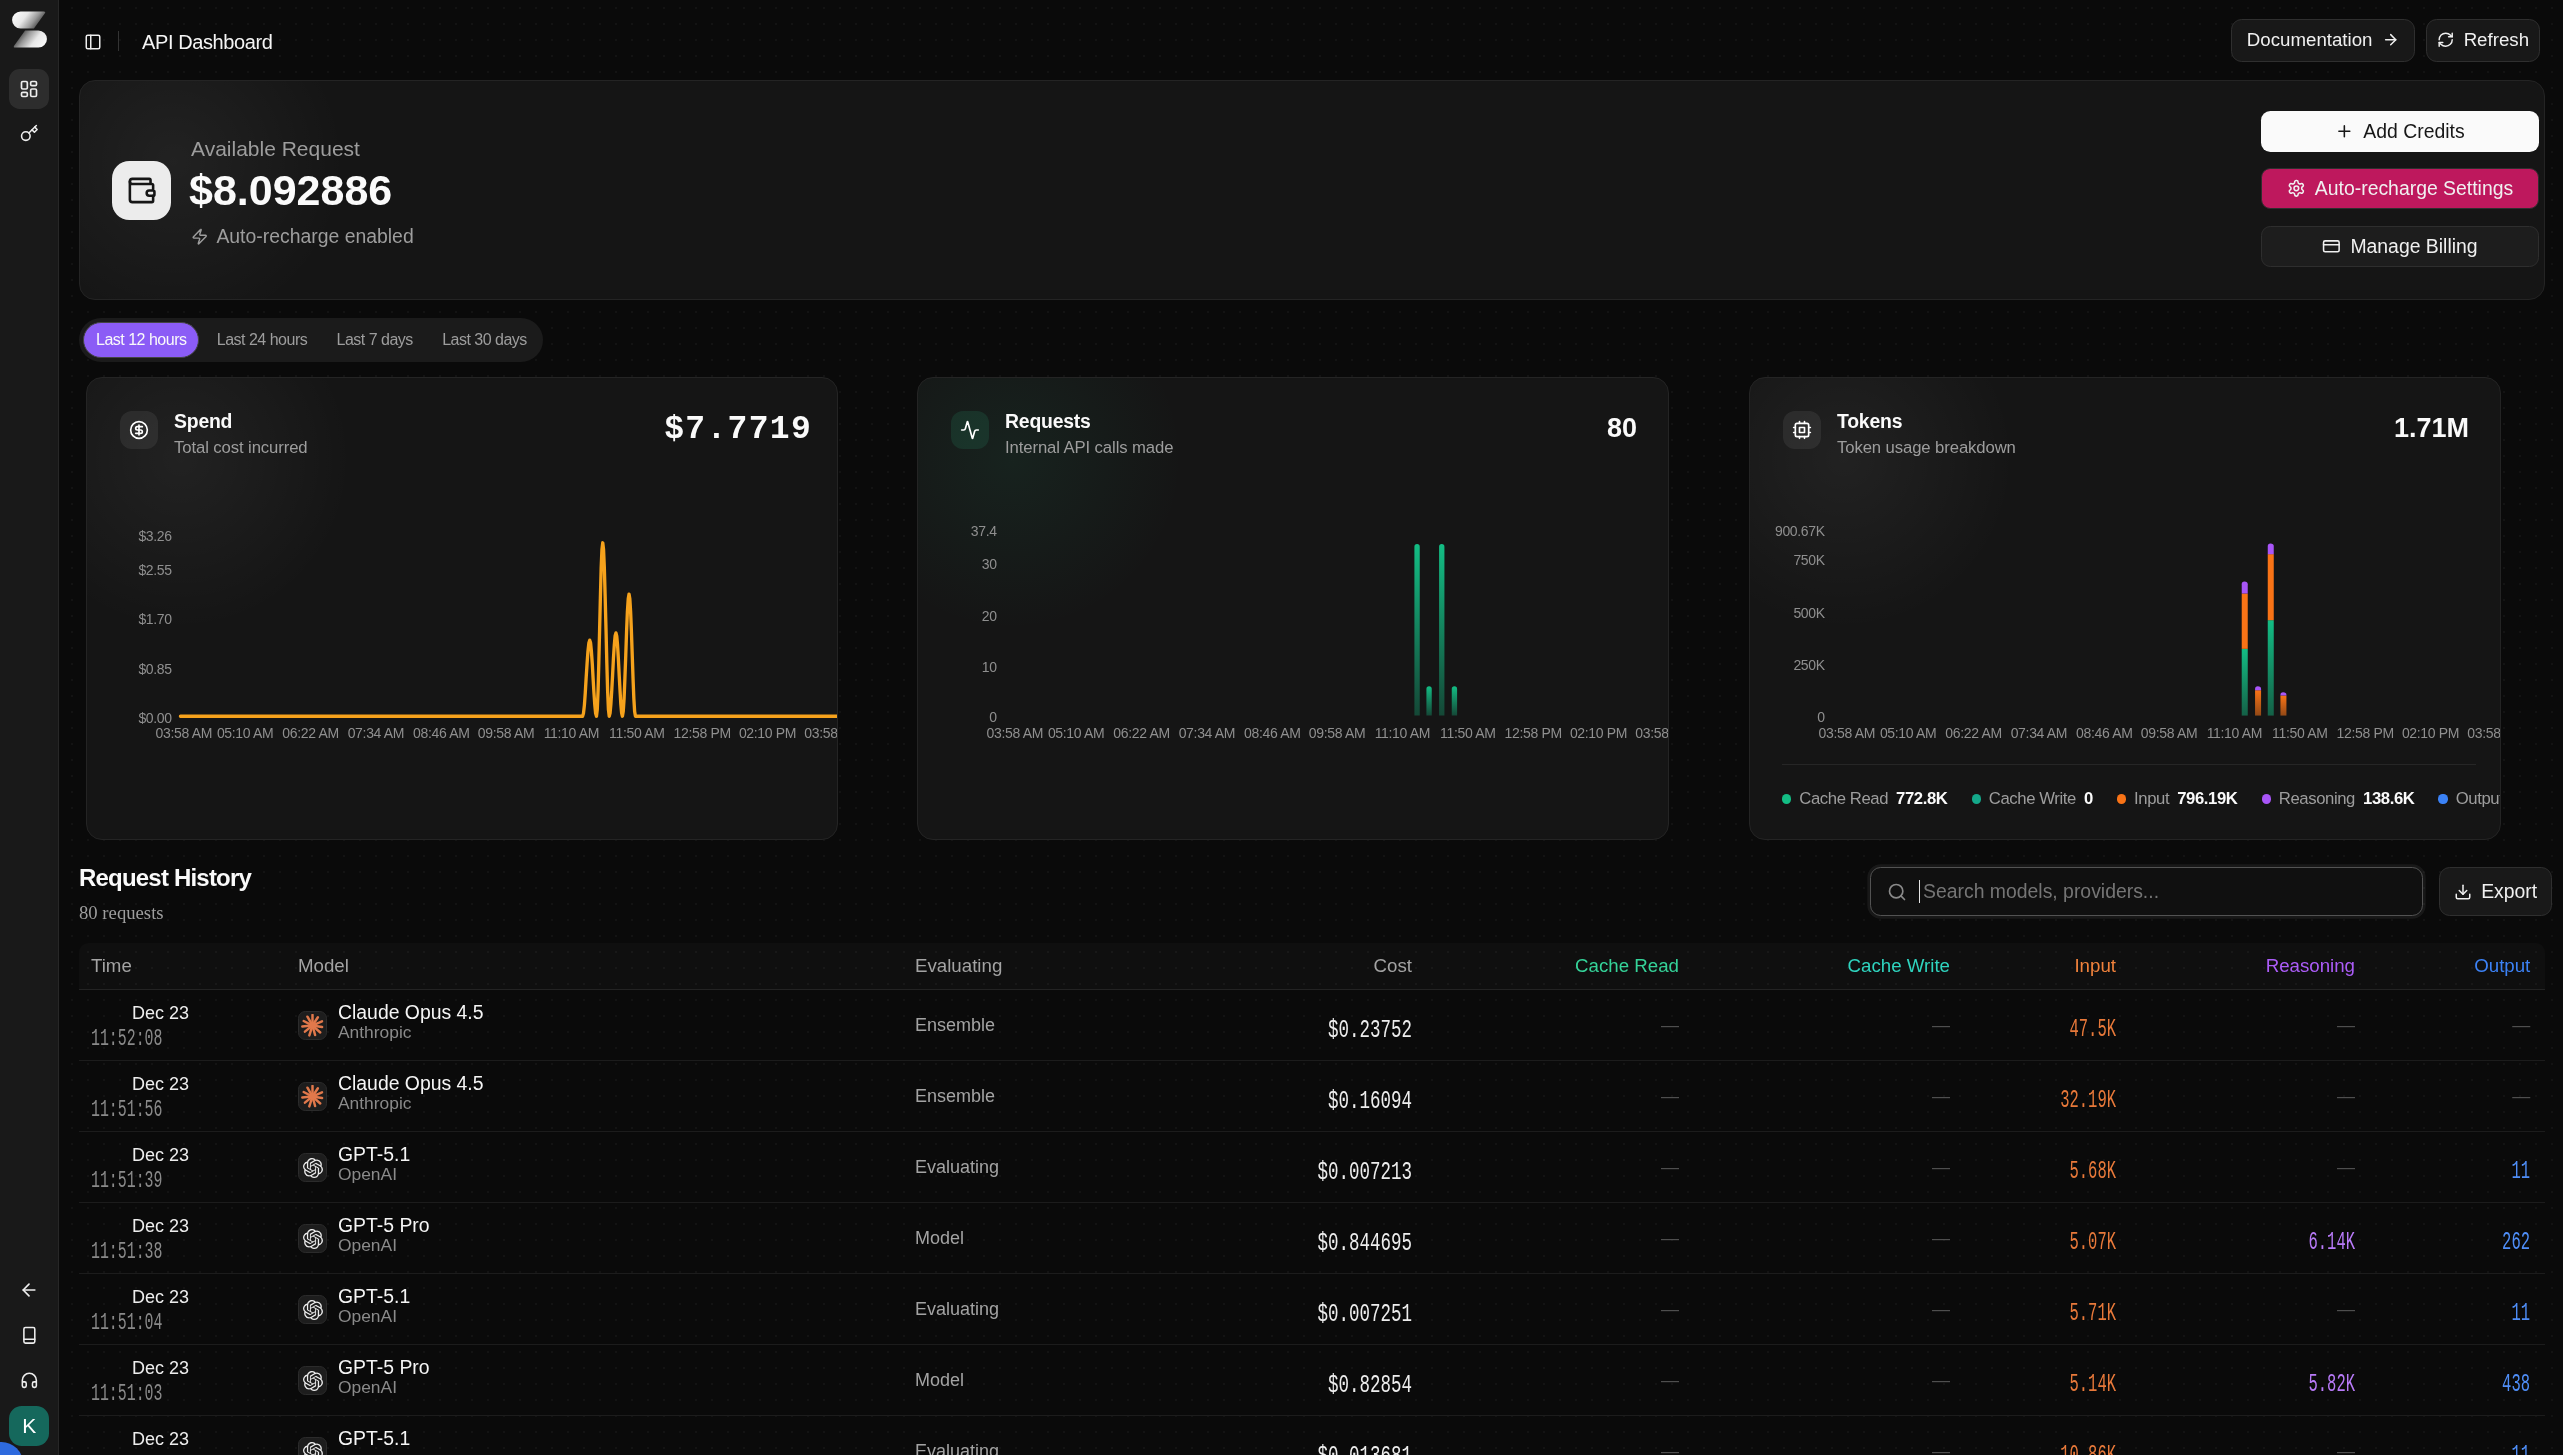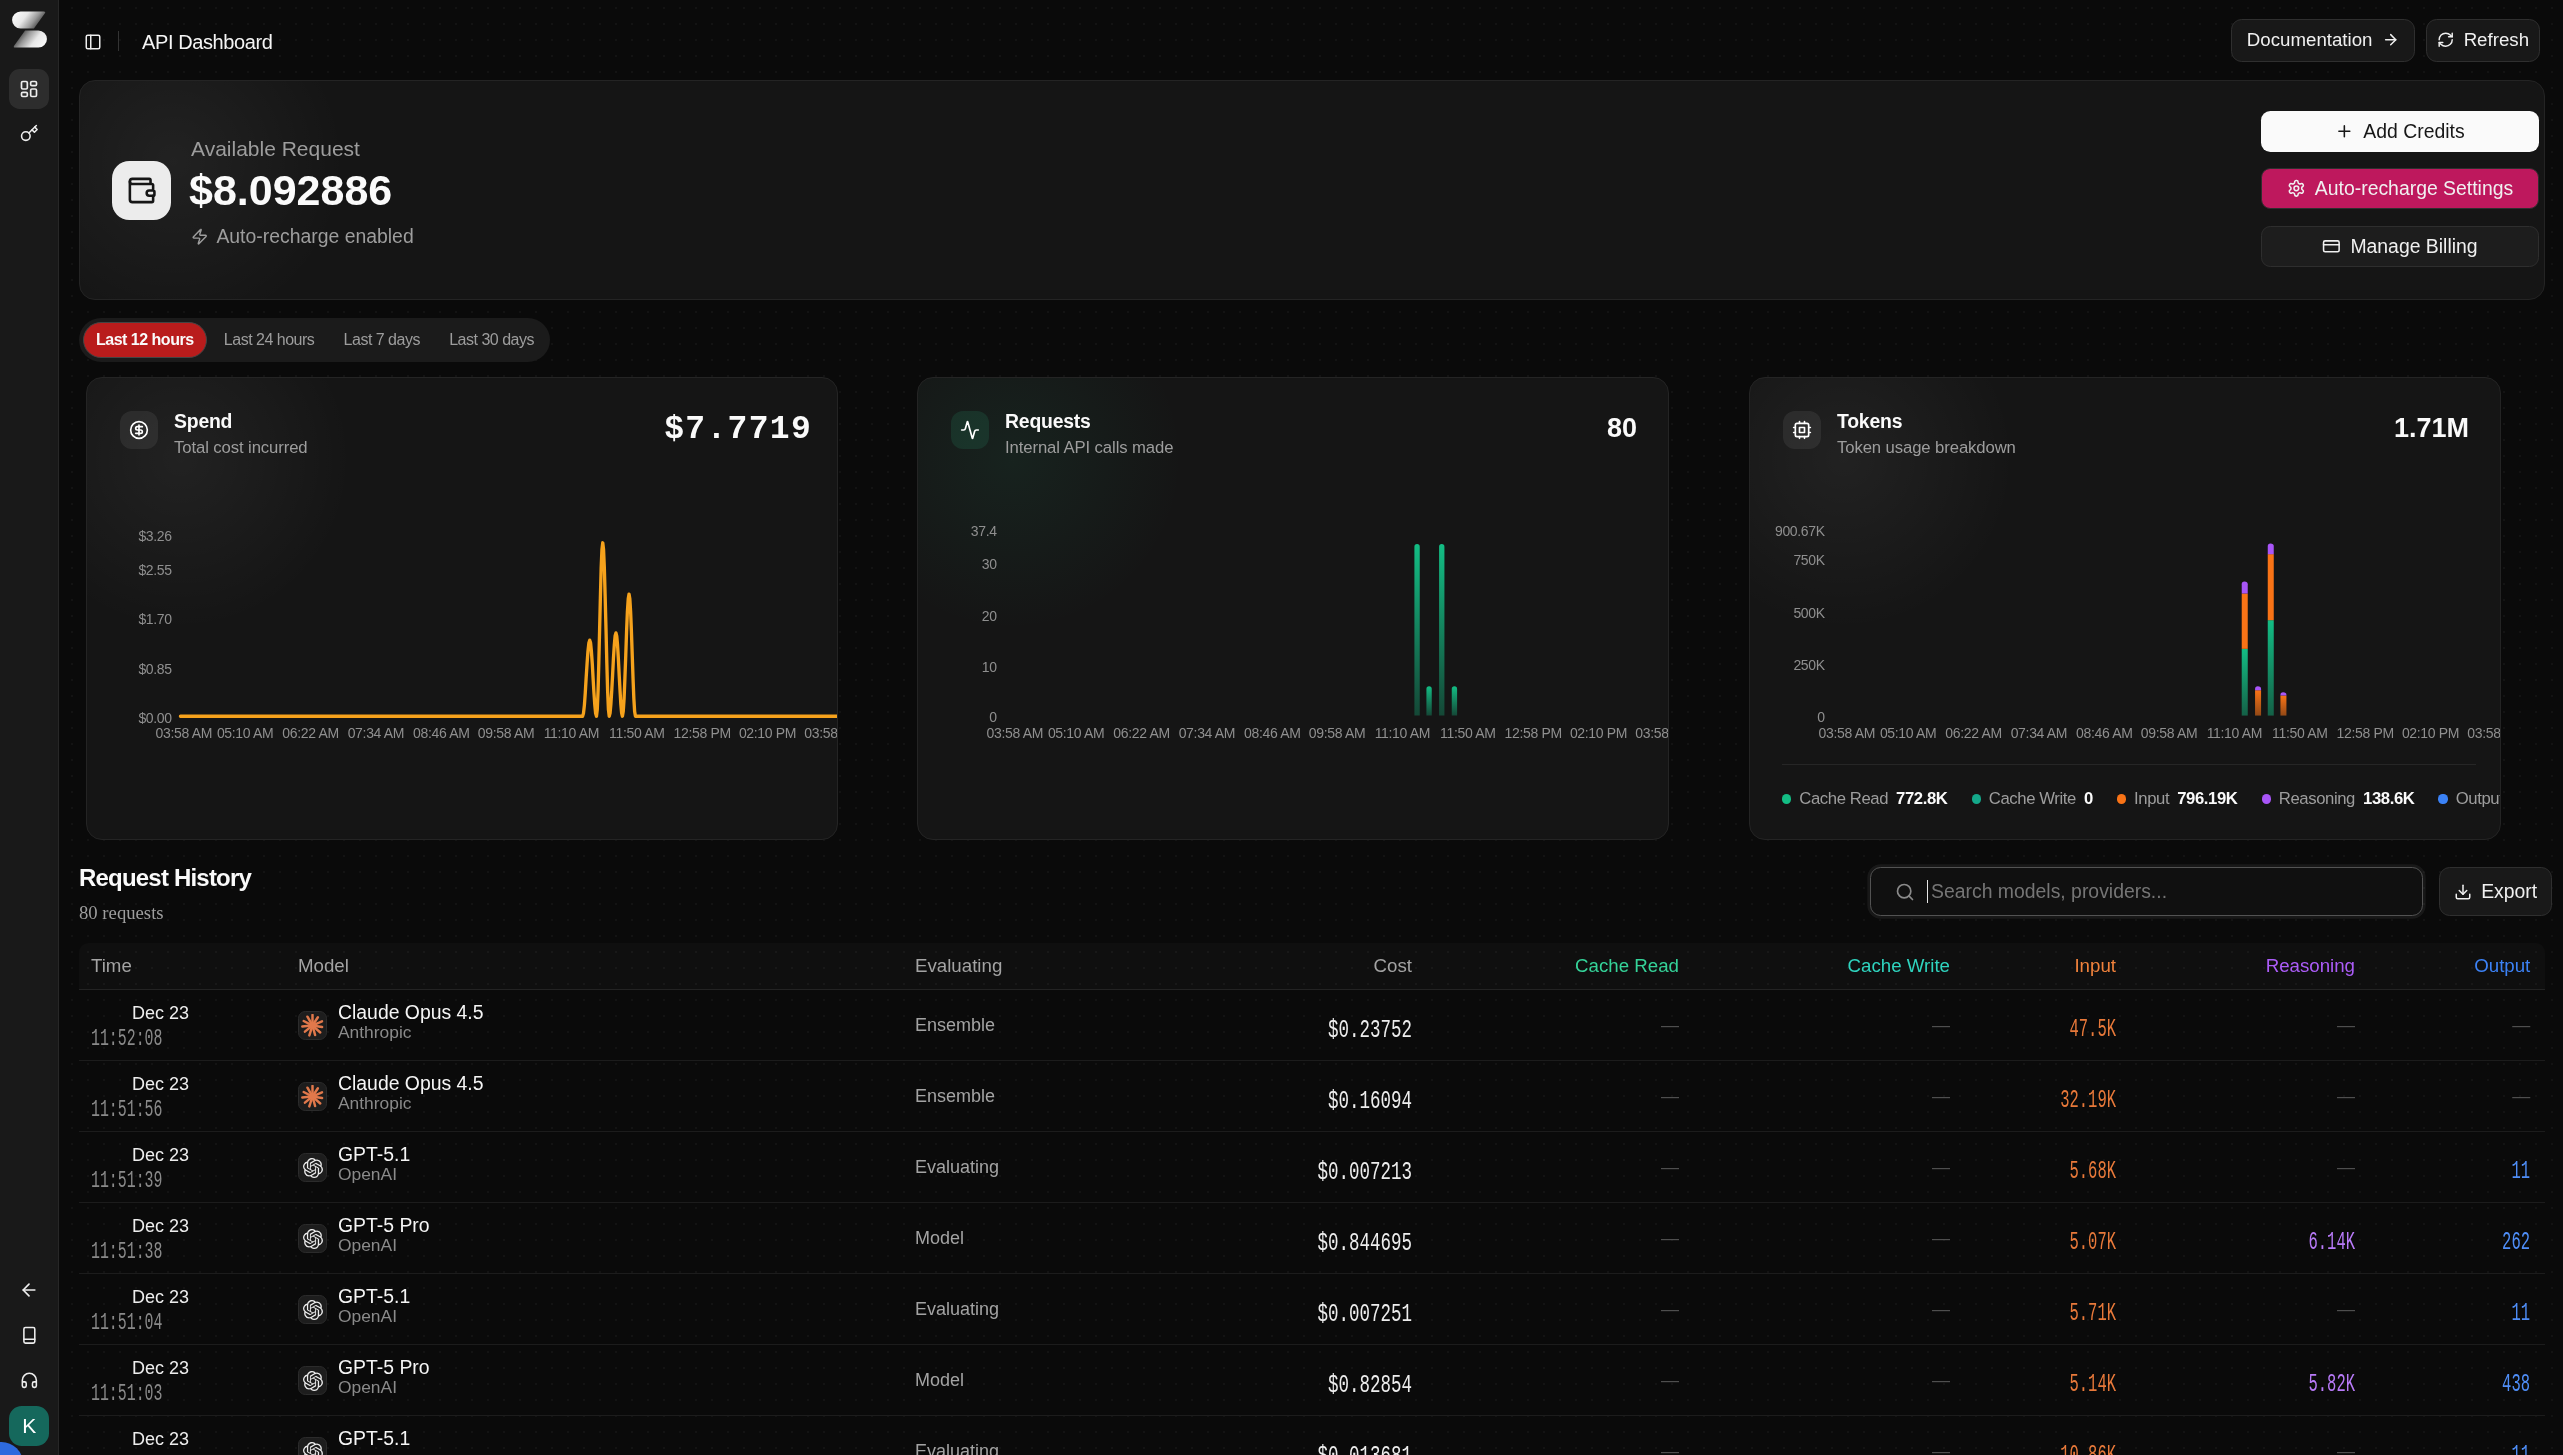"Last 12 hours" .tab.on { background: #b91c1c -> #8b5cf6; font-weight: 700 -> 400 }
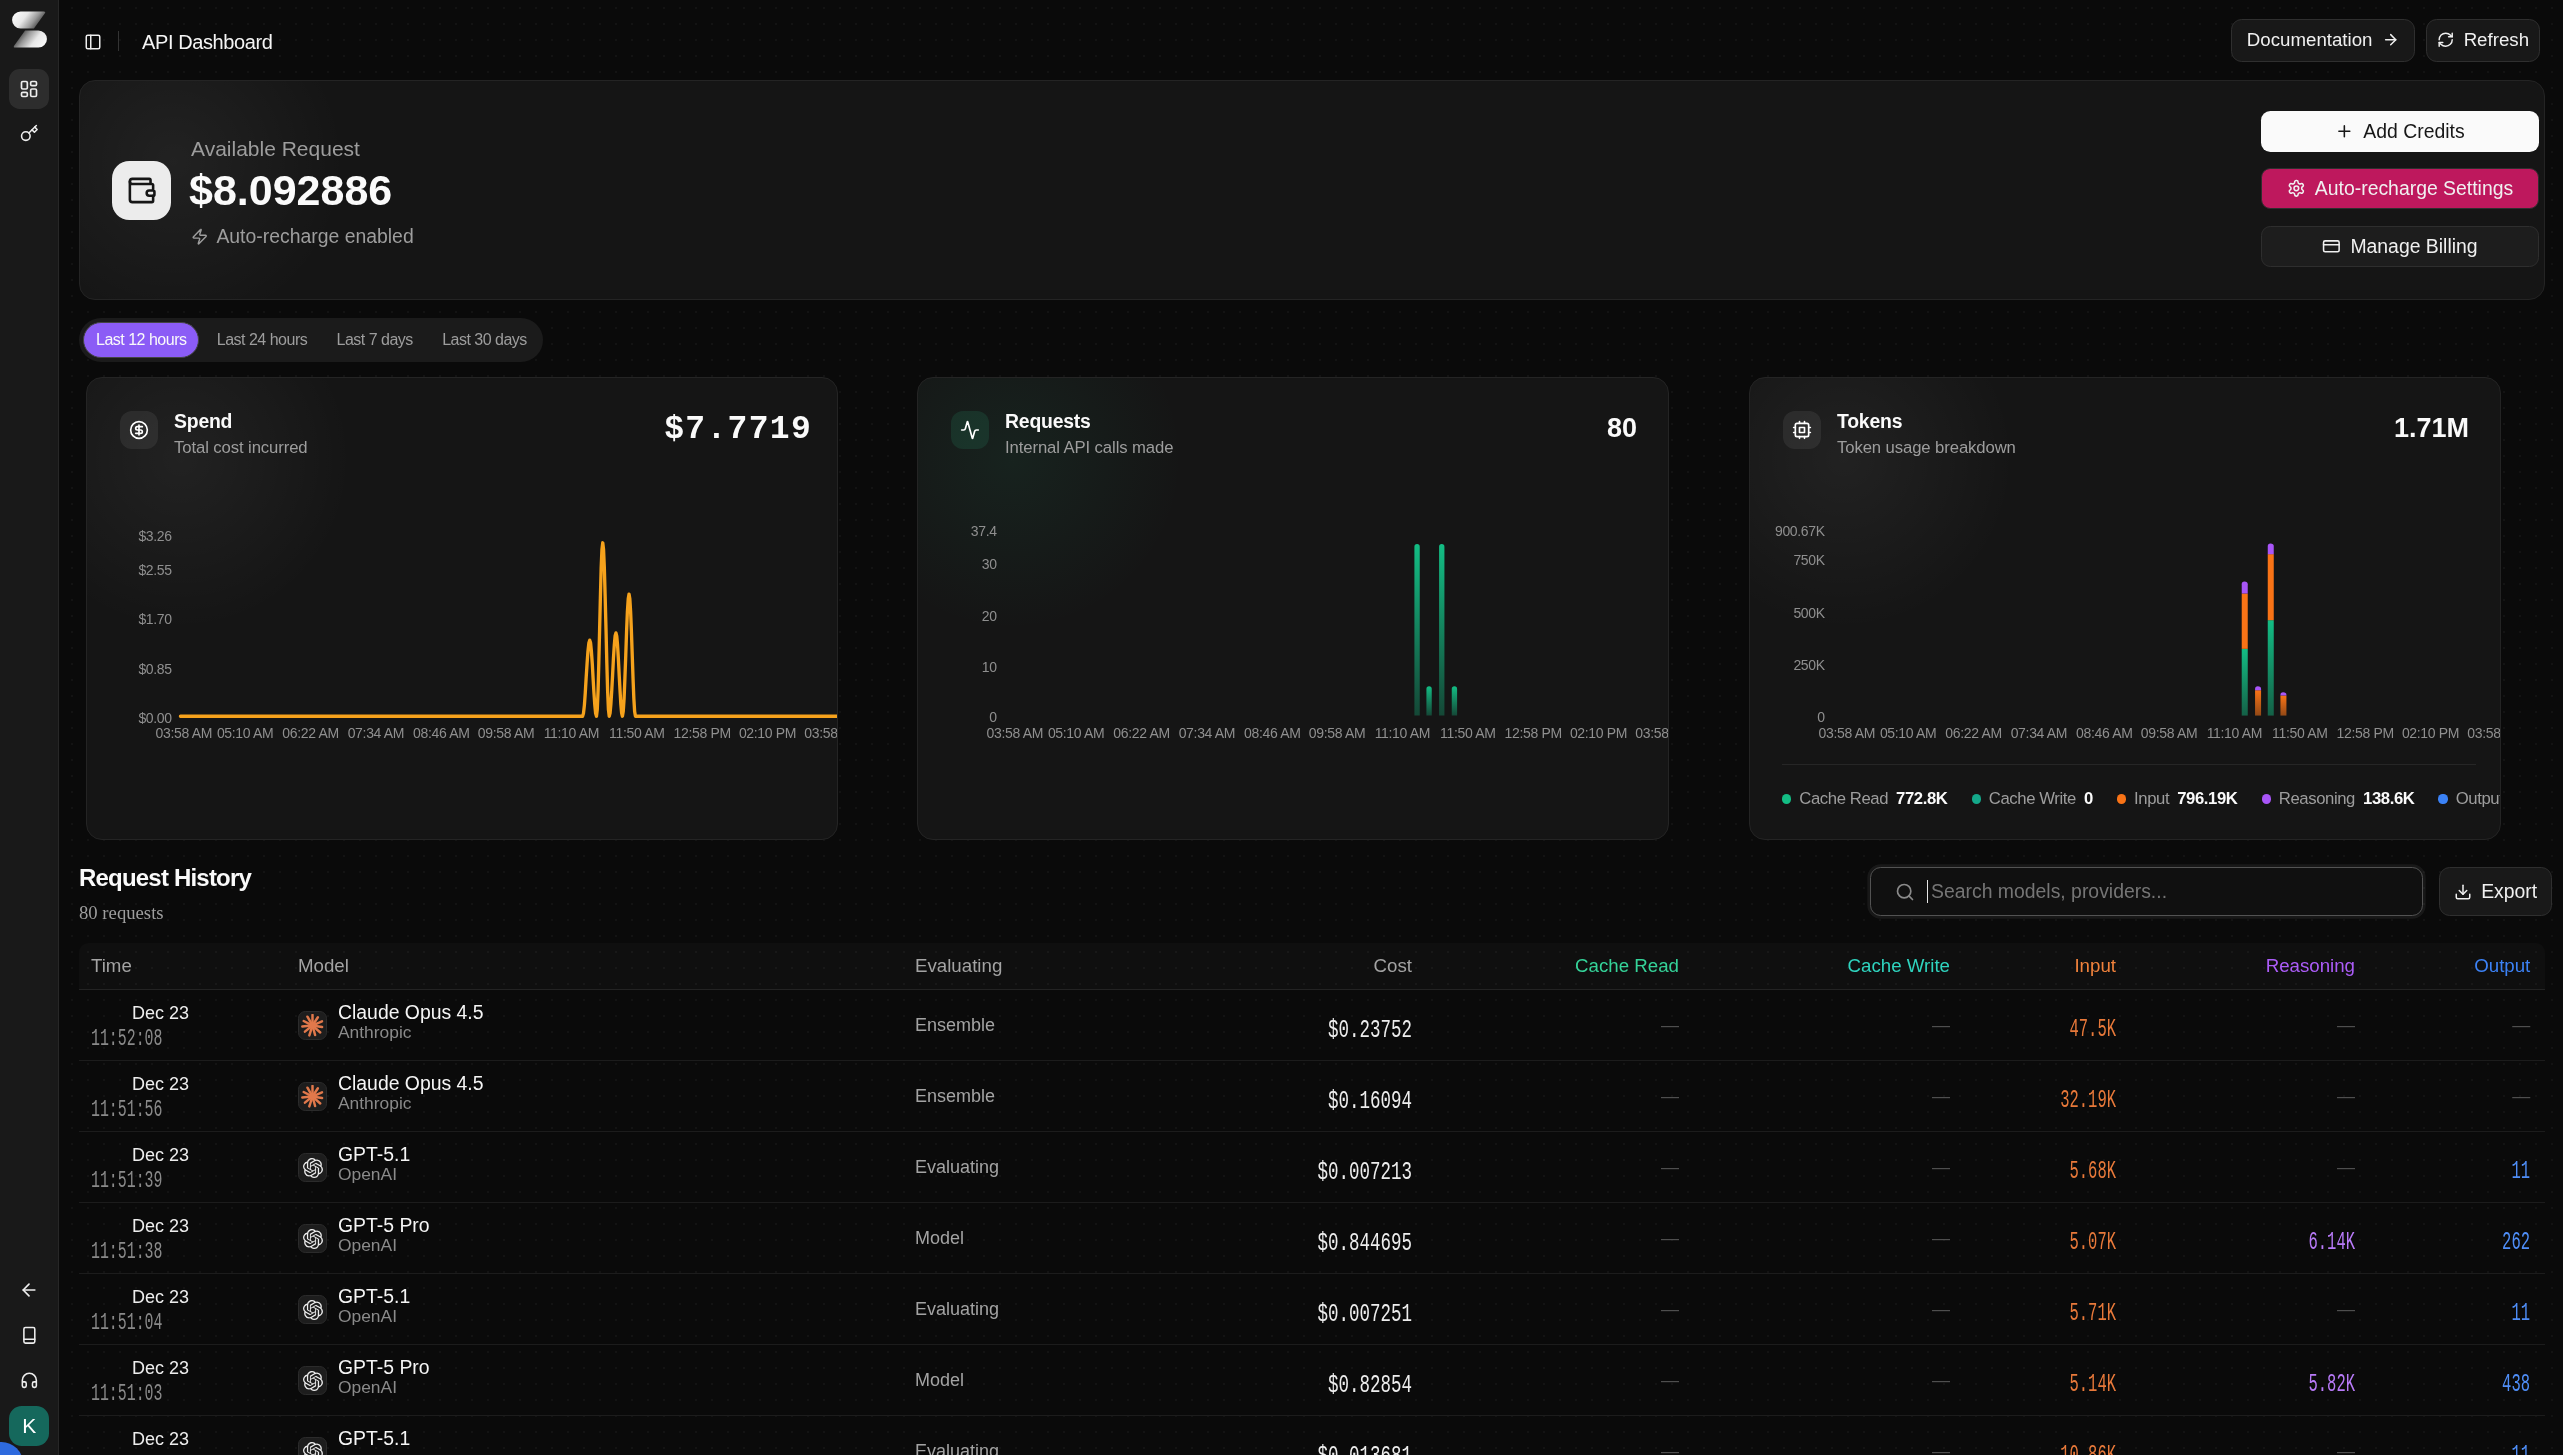"Search models, providers..." .search { padding: 0 24px -> 0 16px }
